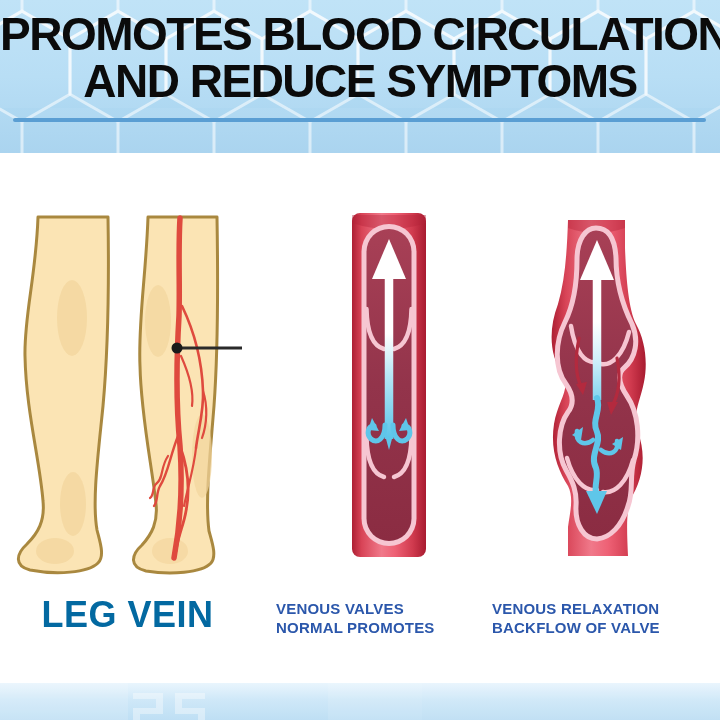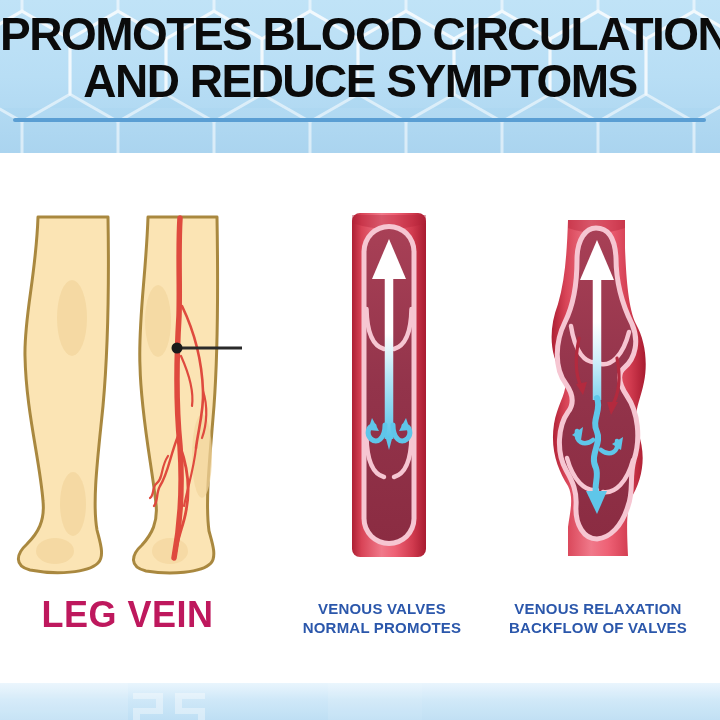"LEG VEIN" .leg-label { color: #be185d -> #0369a1 }
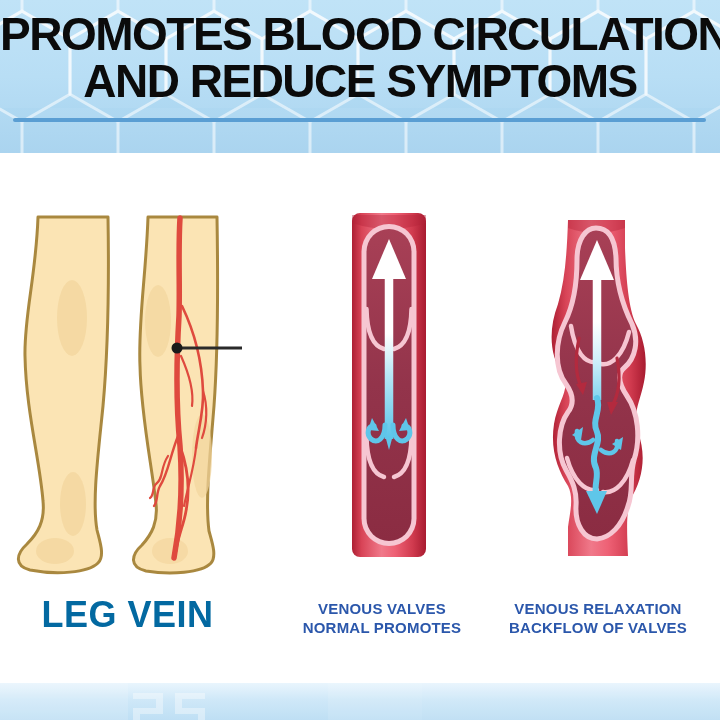"VENOUS VALVES" .caption { text-align: center -> none }
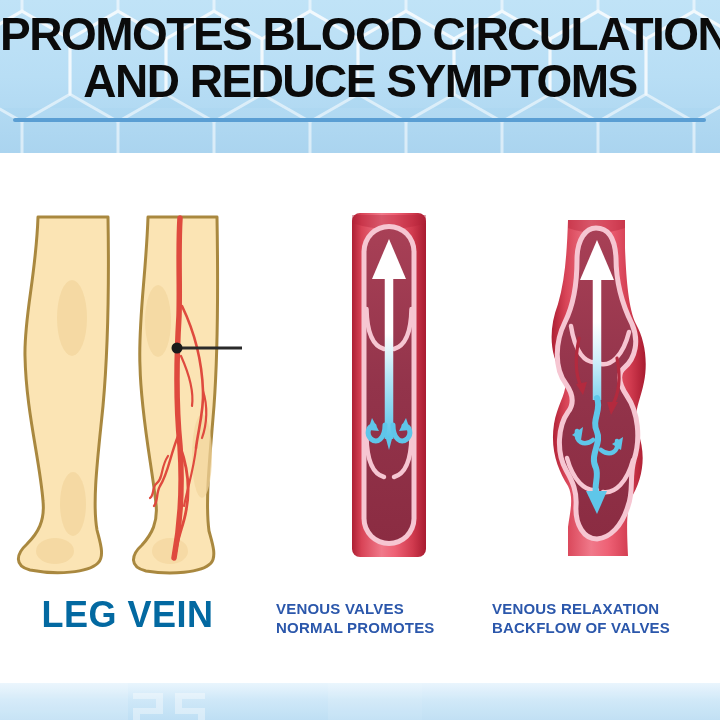"BACKFLOW OF VALVES" div { text: VALVES -> VALVE }
